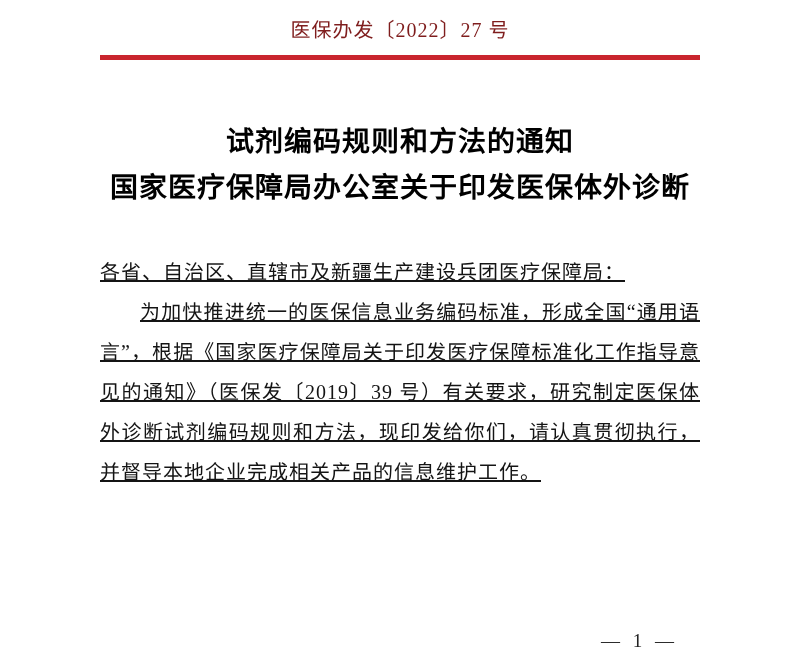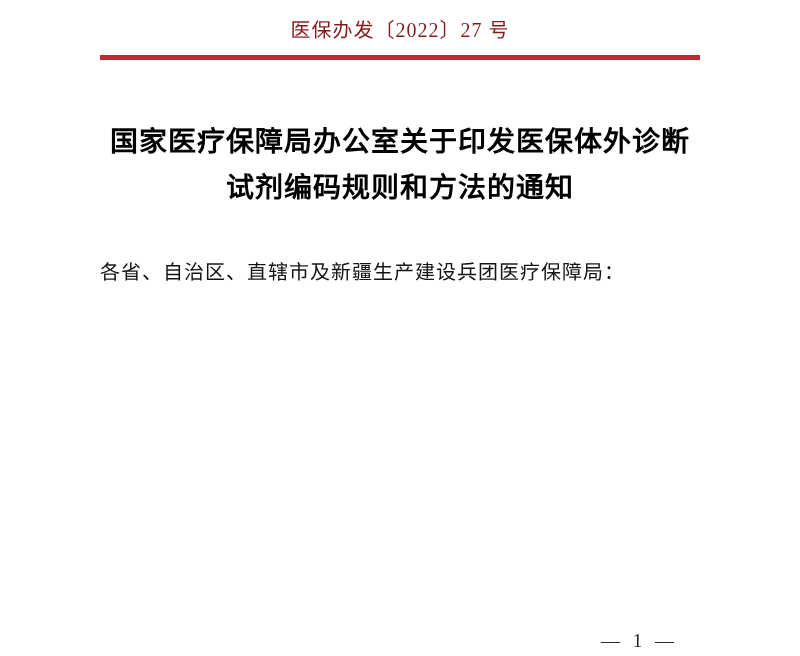"国家医疗保障局办公室关于印发医保体外诊断" span.title-line { order: before "试剂编码规则和方法的通知" -> after "试剂编码规则和方法的通知" }
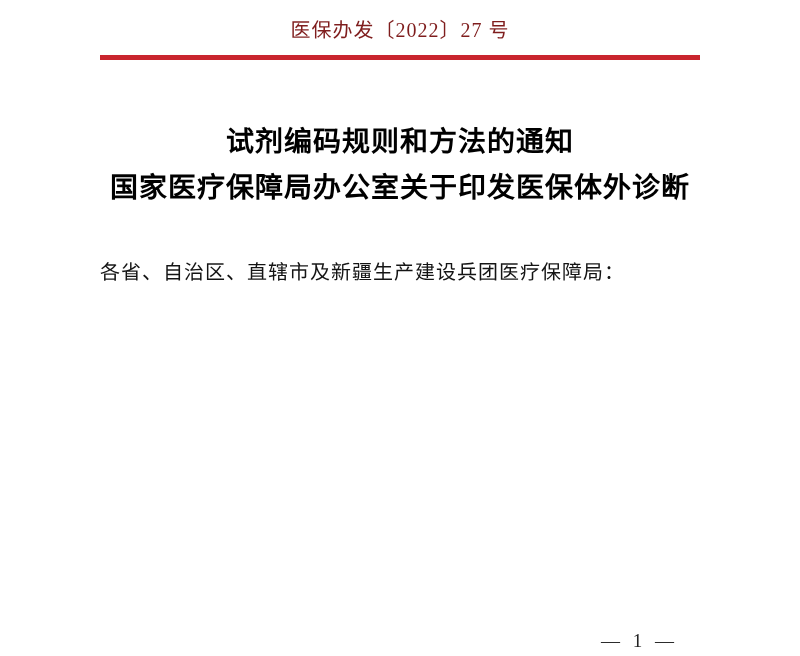"各省、自治区、直辖市及新疆生产建设兵团医疗保障局：" .body-text p { text-decoration: none -> underline }
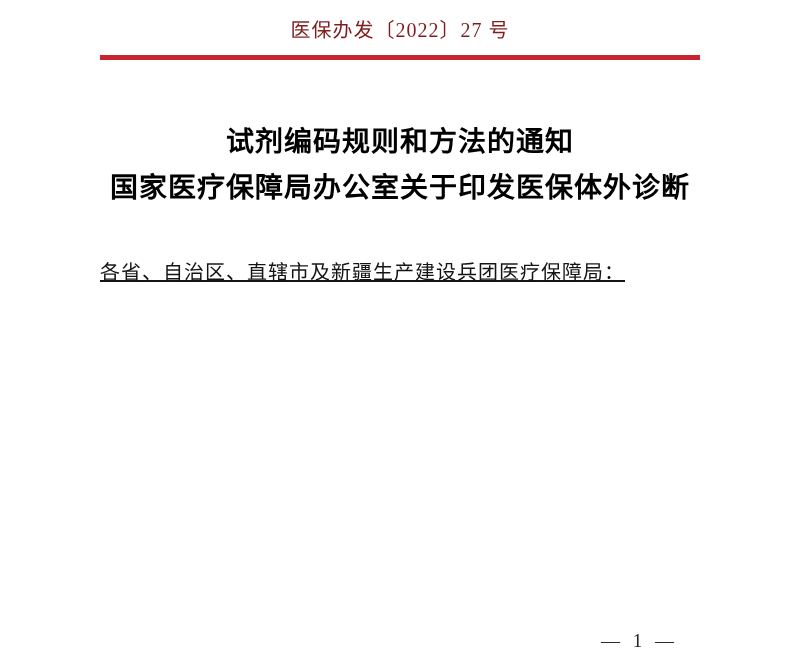"为加快推进统一的医保信息业务编码标准，形成全国“通用语言”，根据《国家医疗保障局" p.para { html: none -> <p>为加快推进统一的医保信息业务编码标准，形成全国“通用语言”，根据《国家医疗保障局关于印发医疗保障标准化工作指导意见的通知》（医保发〔2019〕39 号）有关要求，研究制定医保体外诊断试剂编码规则和方法，现印发给你们，请认真贯彻执行，并督导本地企业完成相关产品的信息维护工作。</p> }
